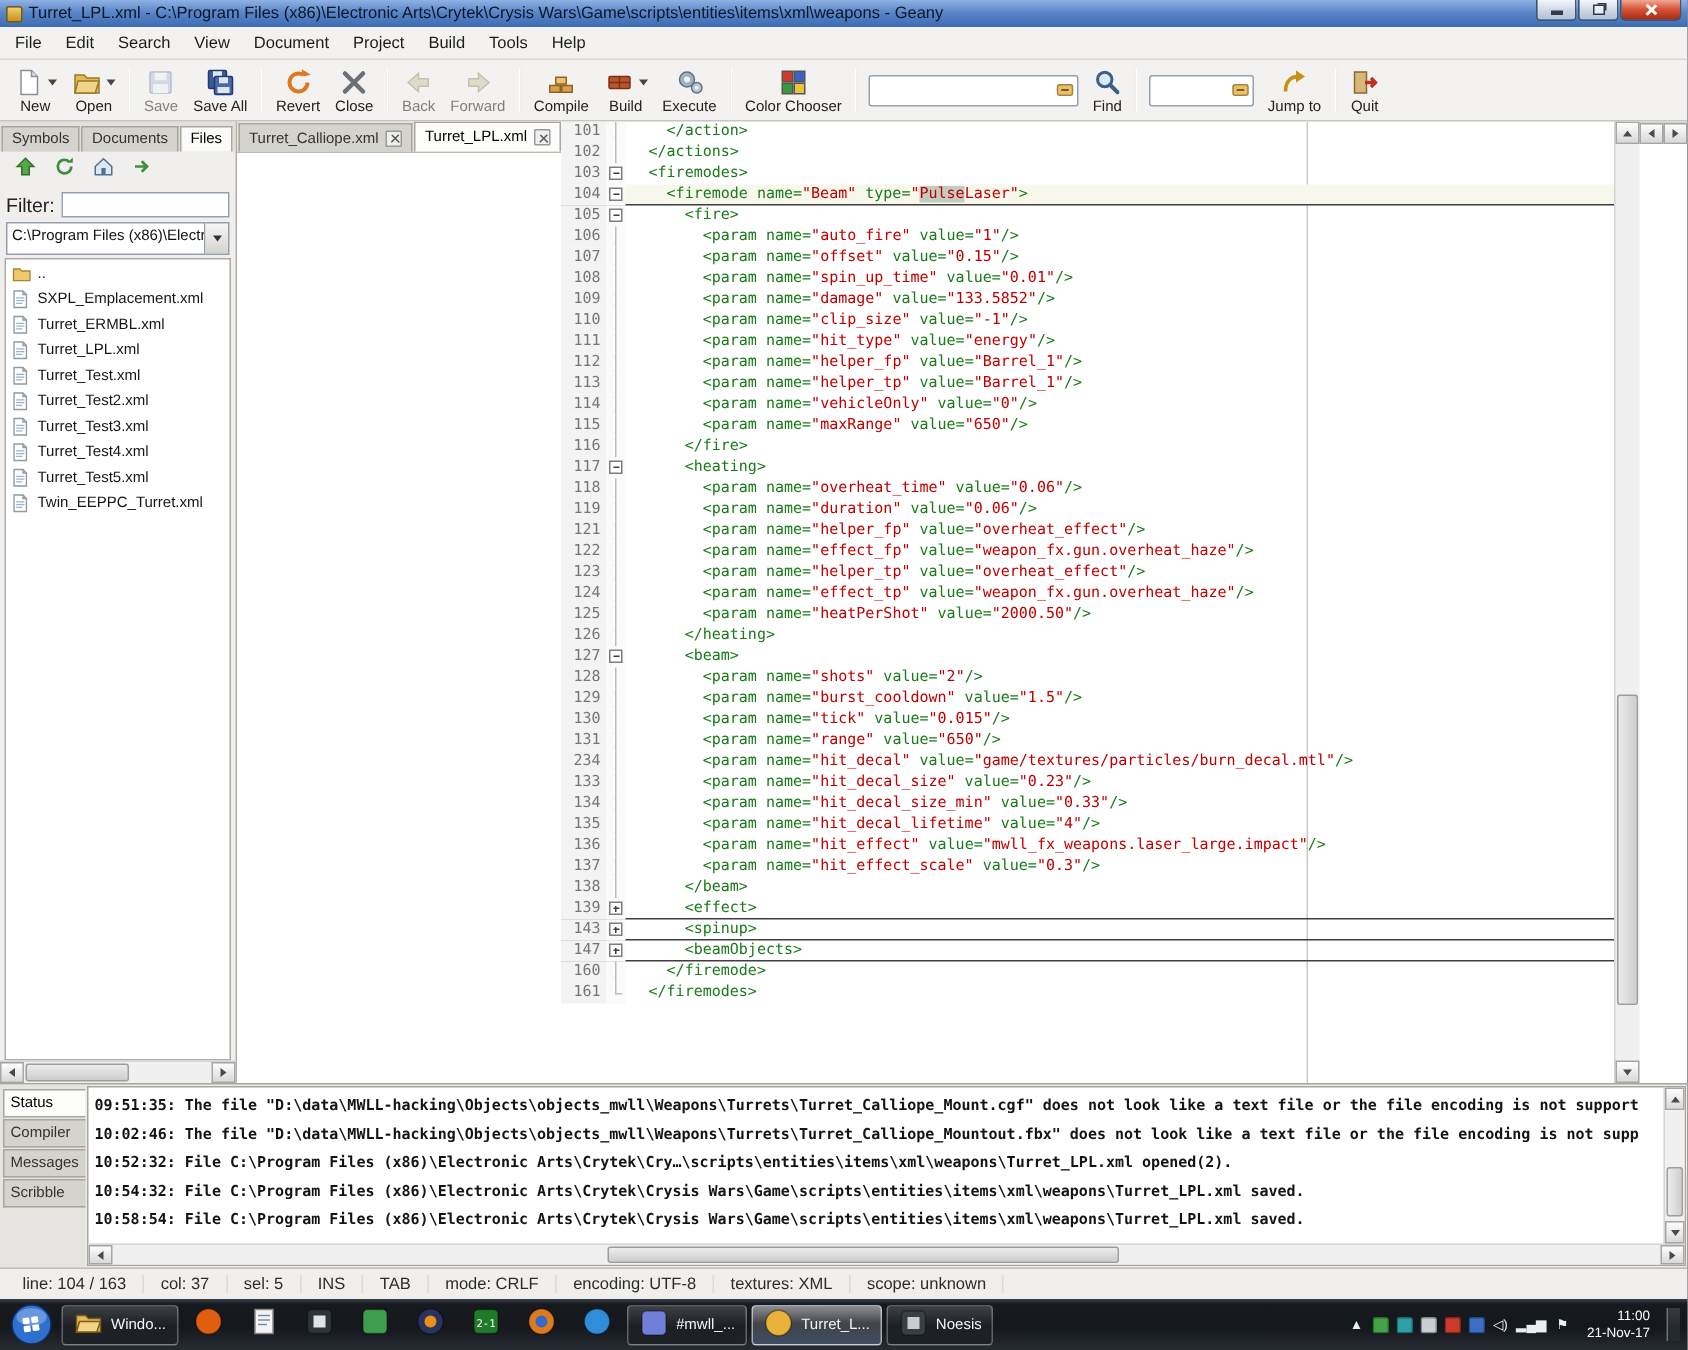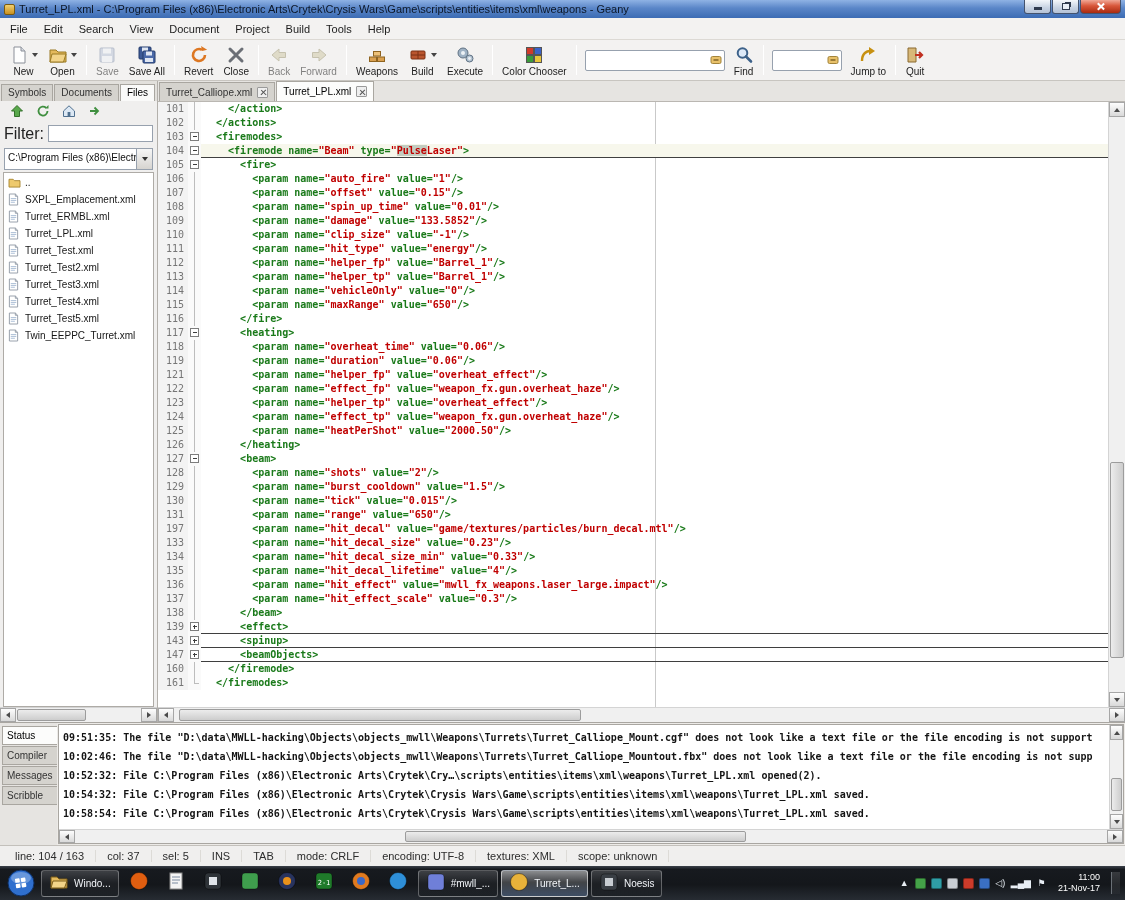"Weapons" span.tlabel { text: Weapons -> Compile }
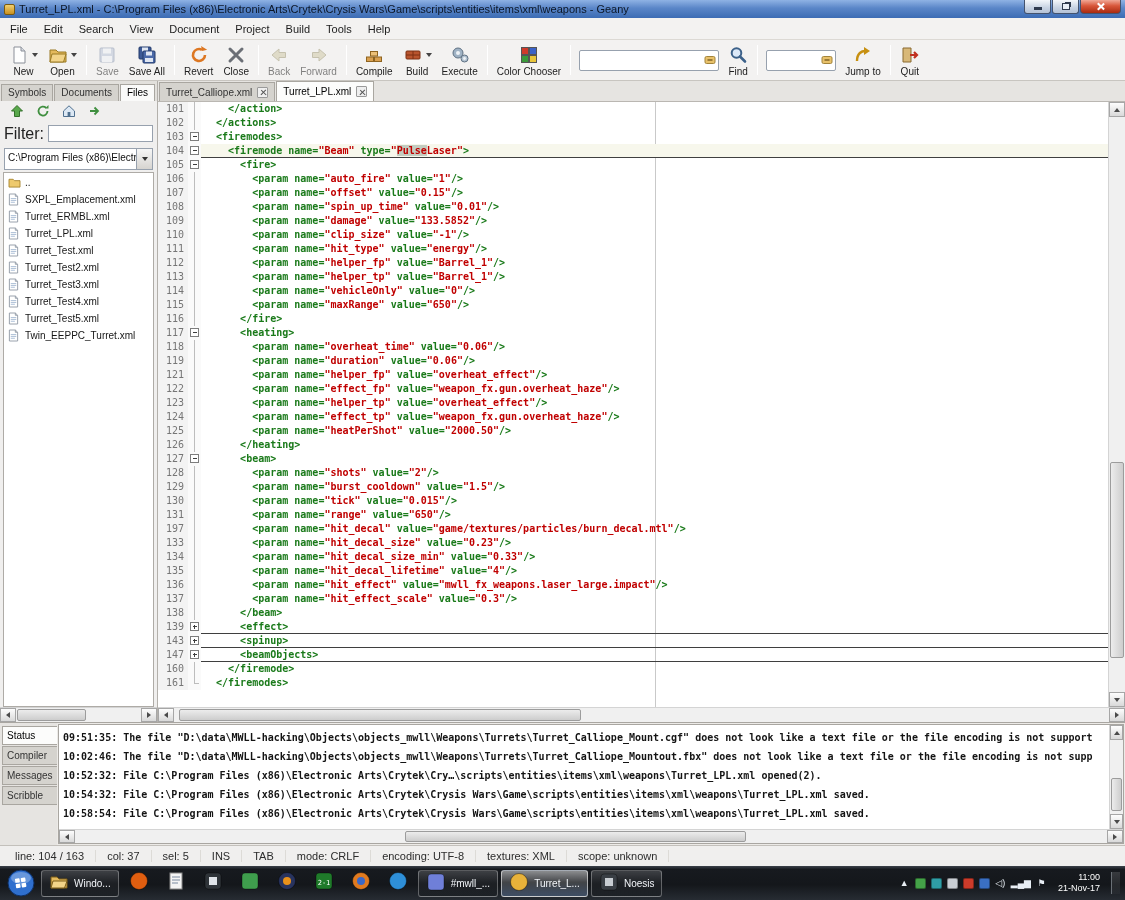"Turret_Calliope.xml" .editor-area { flex-direction: column -> row }
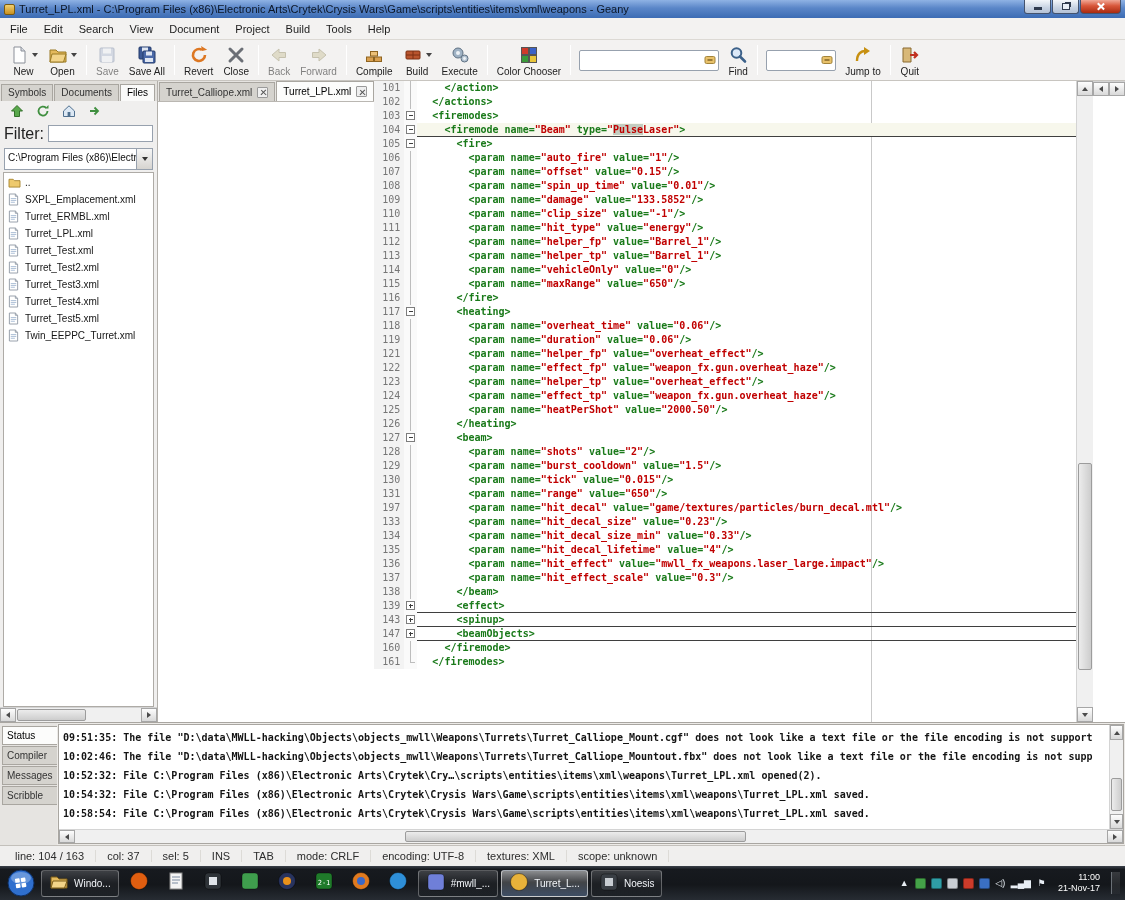"</action>" .ctext { font-weight: bold -> normal }
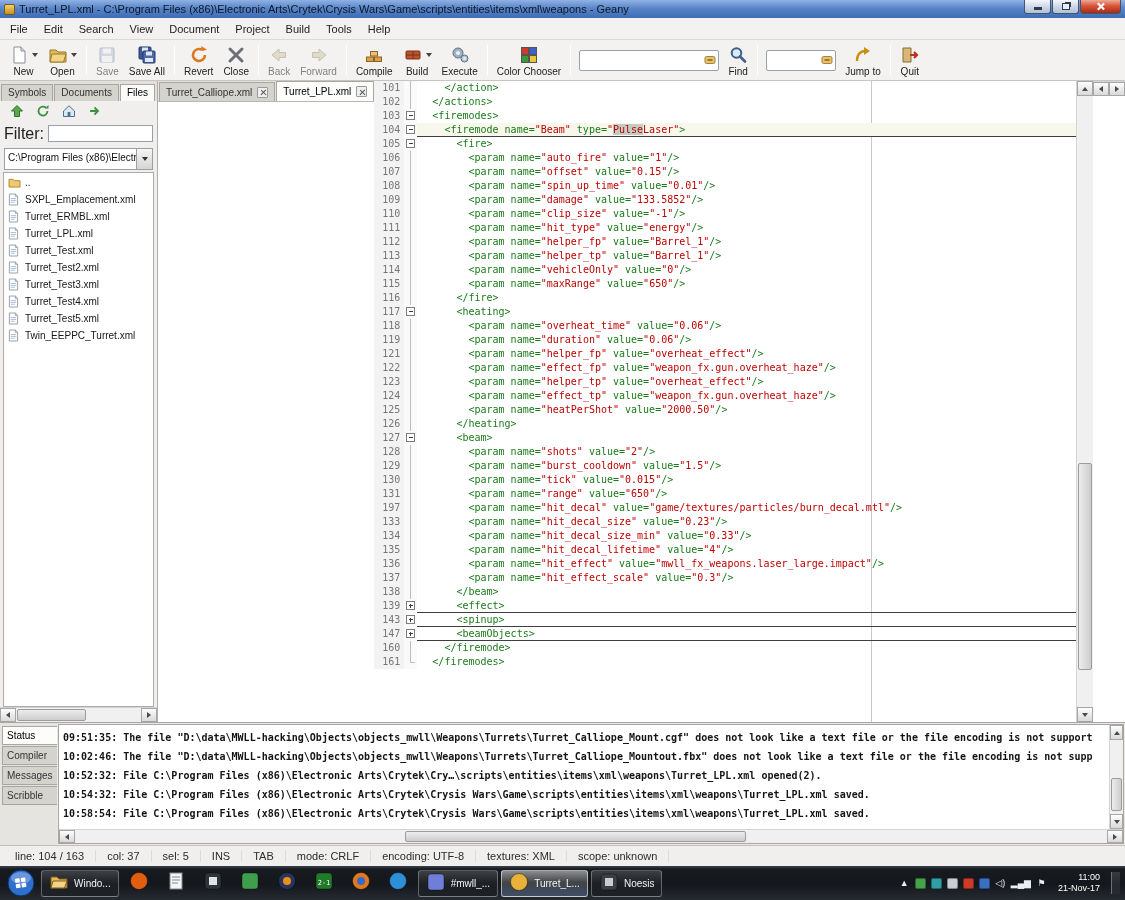"Filter:" .filter-row { align-items: flex-start -> center; font-size: 16px -> 13px }
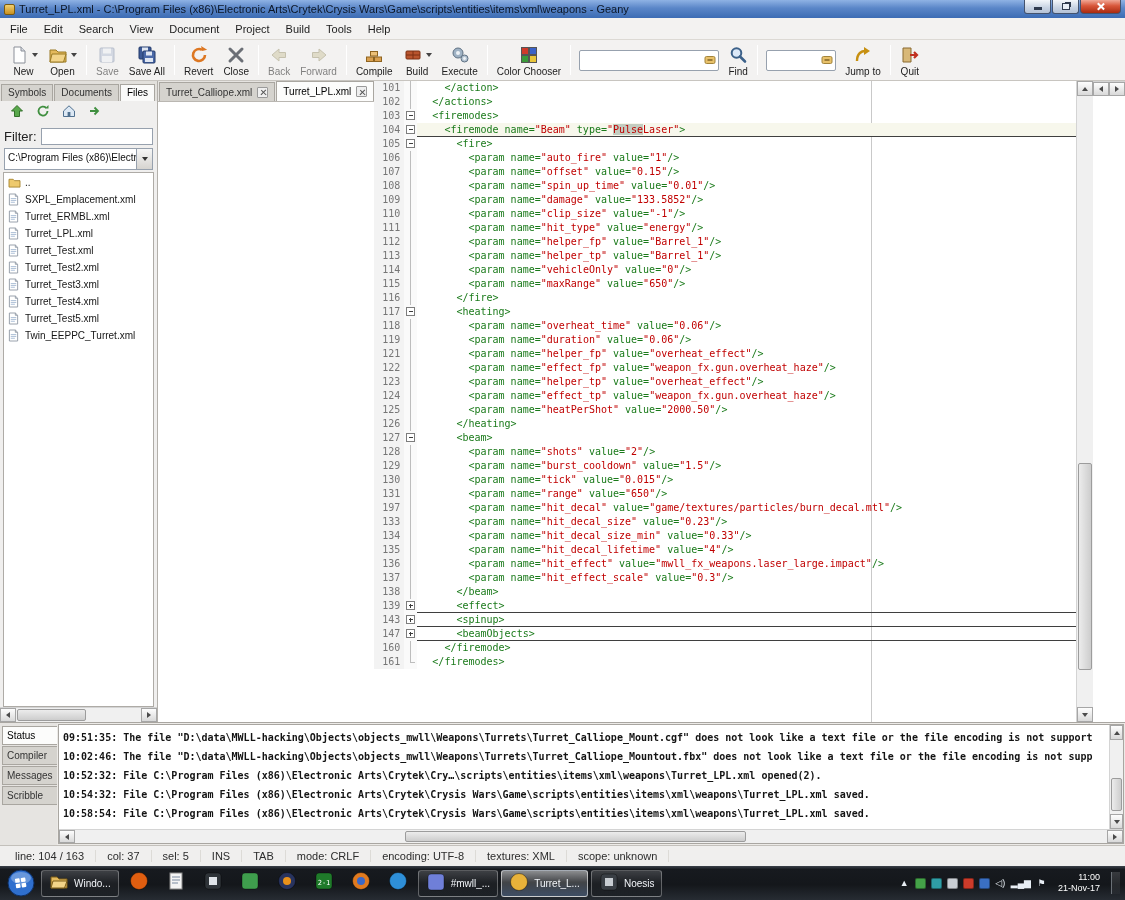"197" span.ln { text: 197 -> 234 }
